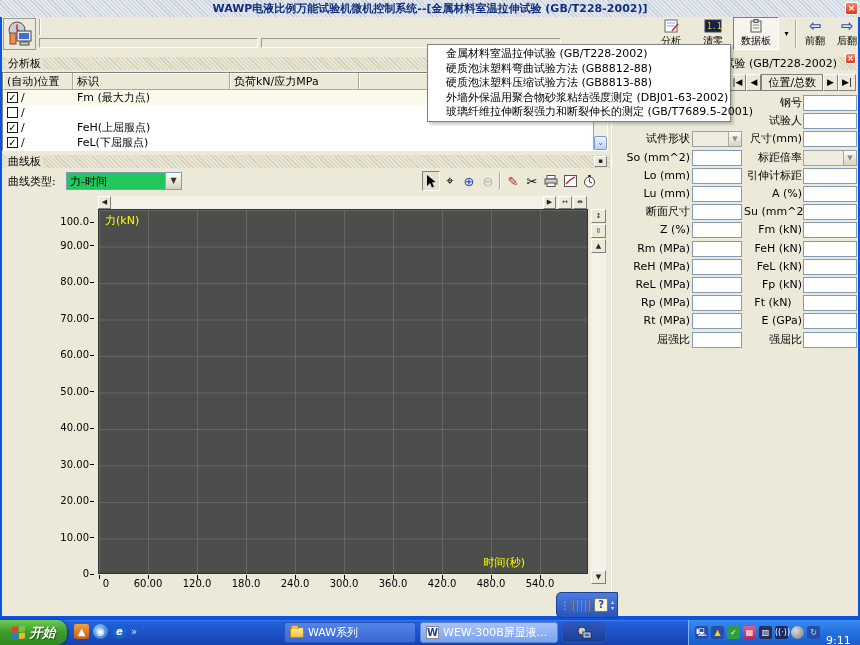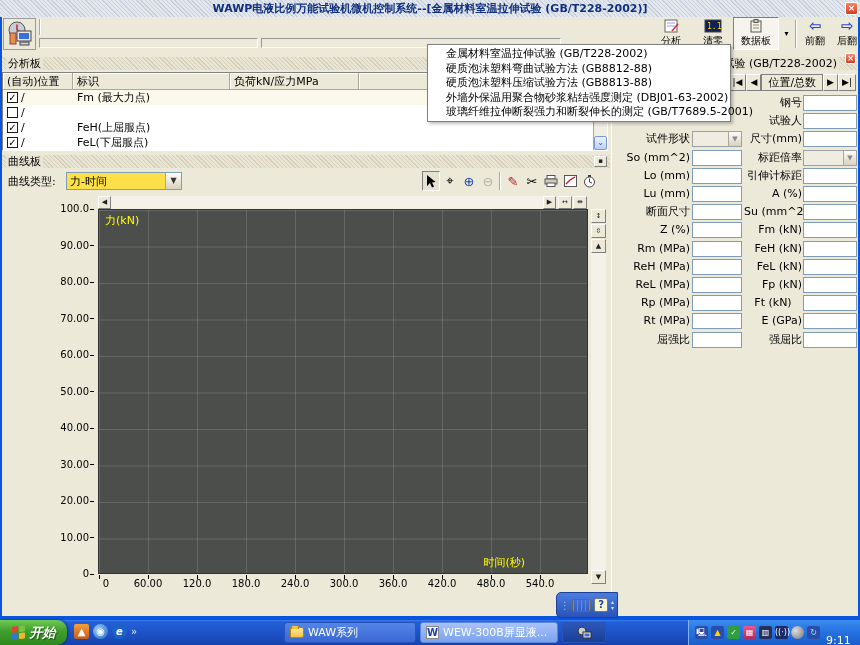"力-时间" .combo { background: #fde047 -> #22c55e }
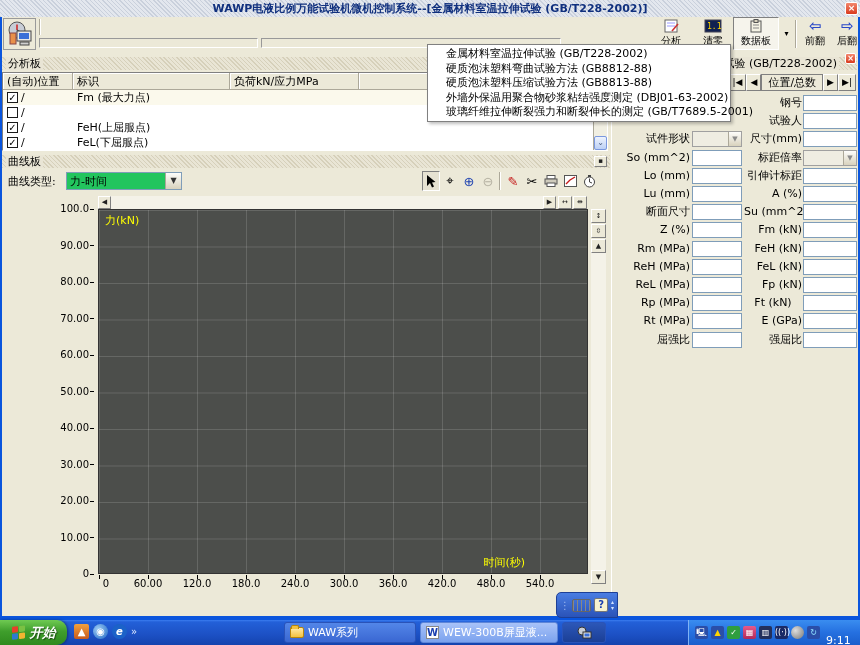"100.0" div.ytick { top: 203px -> 216px }
